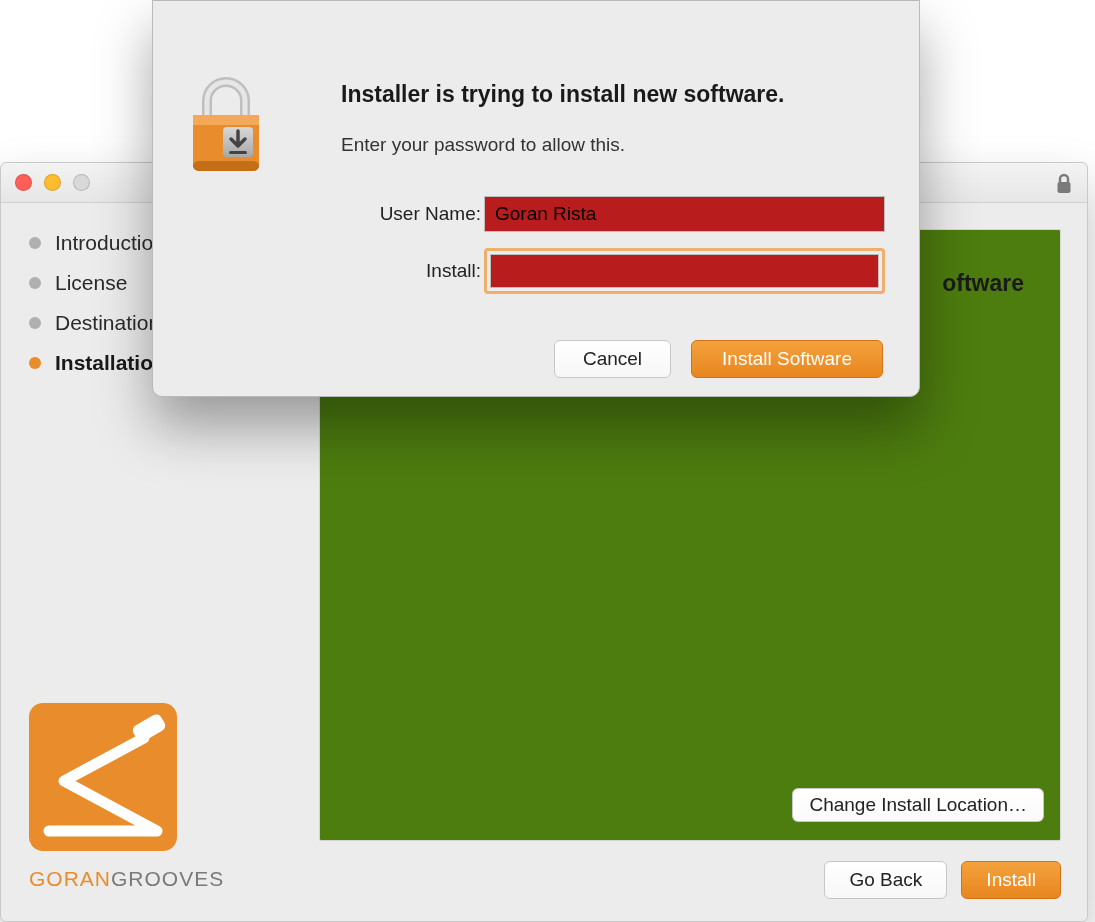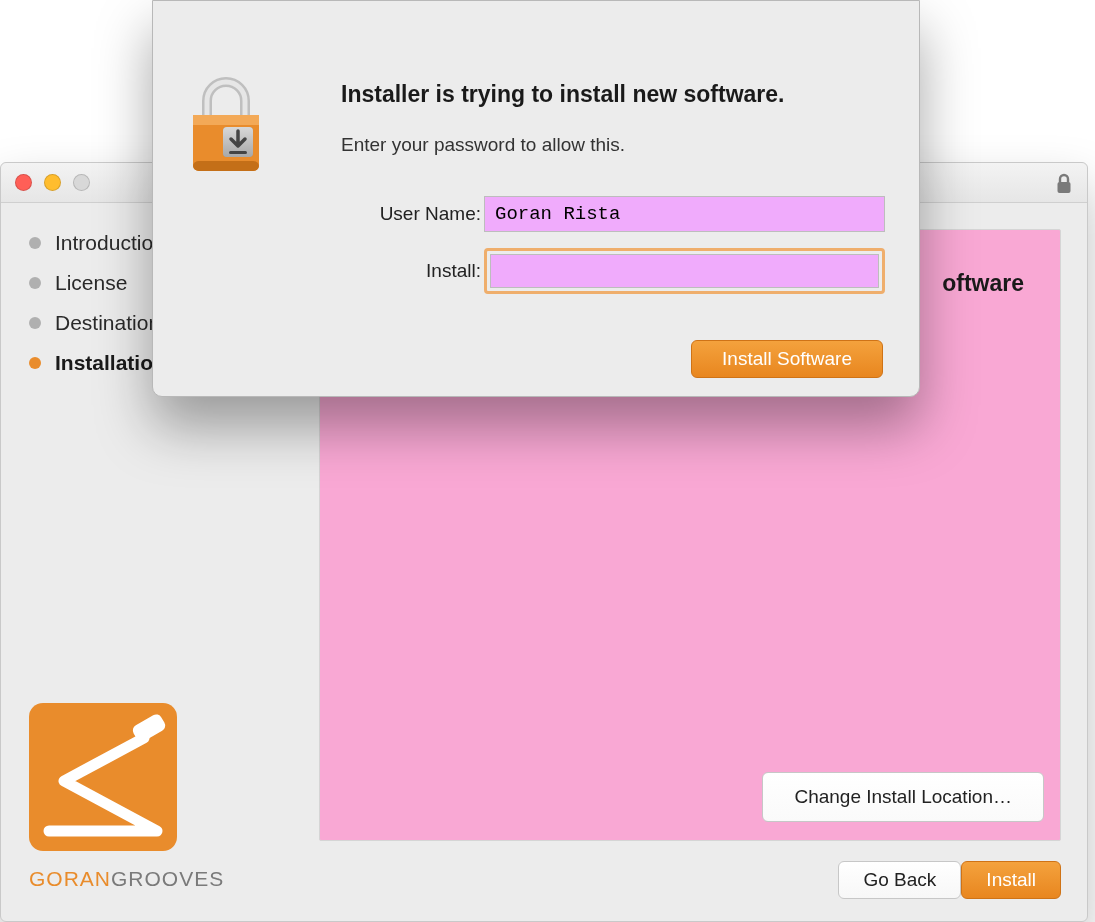"Goran Rista" .text-input { background: #f0abfc -> #b91c1c; font-family: Liberation Mono, monospace -> Liberation Sans, sans-serif }
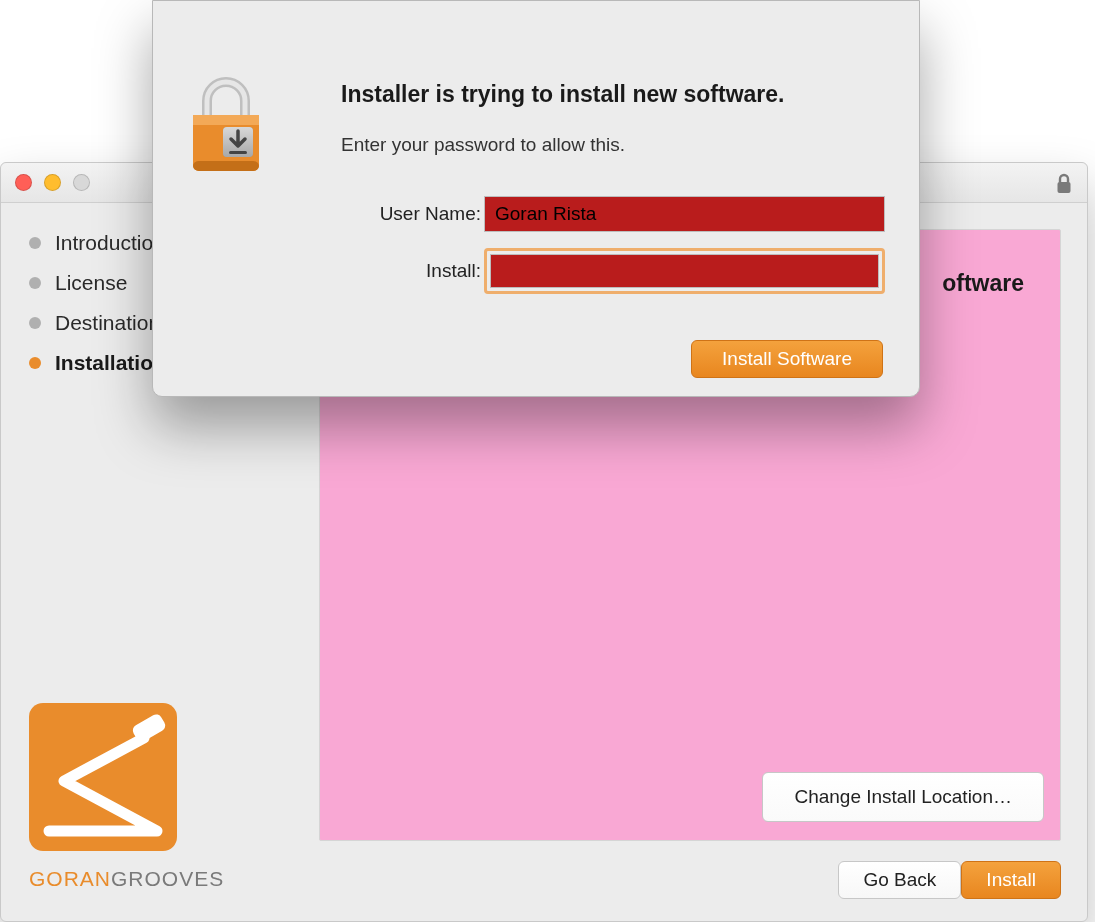"oftware" .content-pane { background: #f9a8d4 -> #4d7c0f }
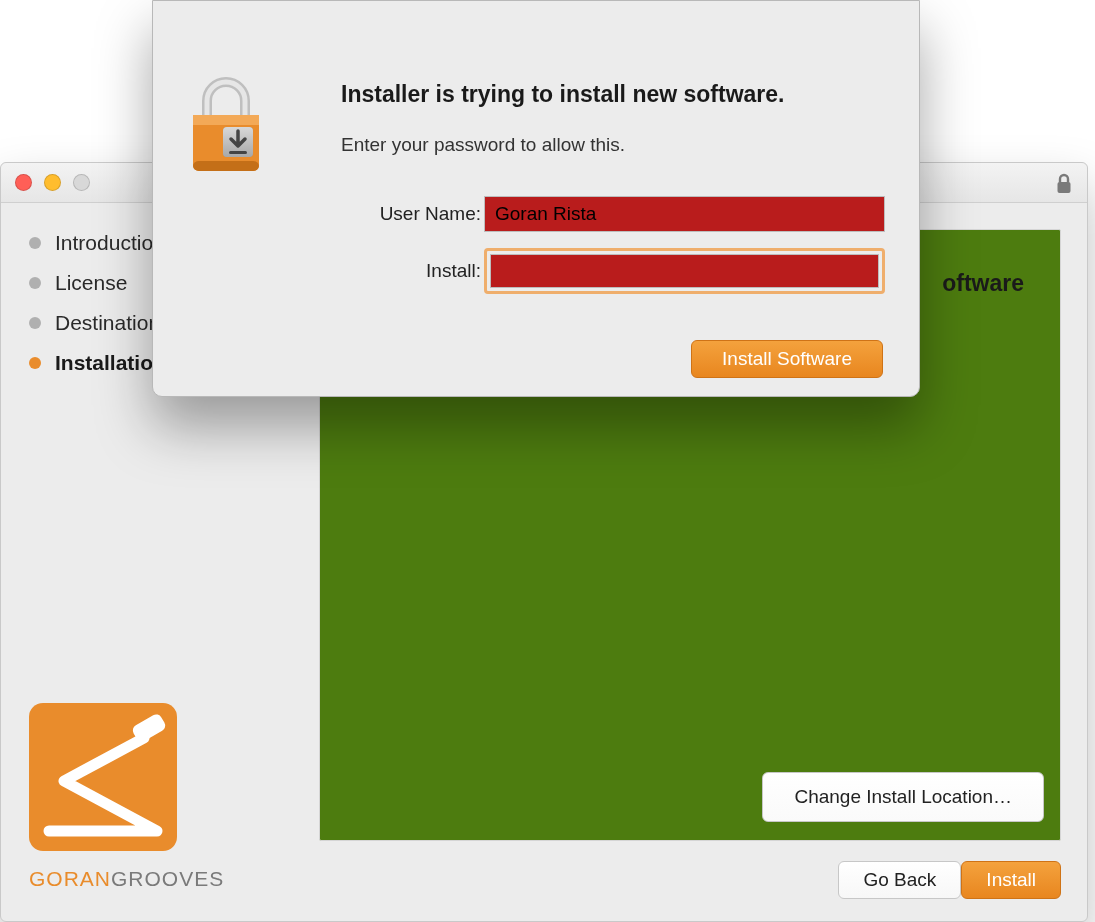"Cancel" button.btn { html: none -> <button>Cancel</button> }
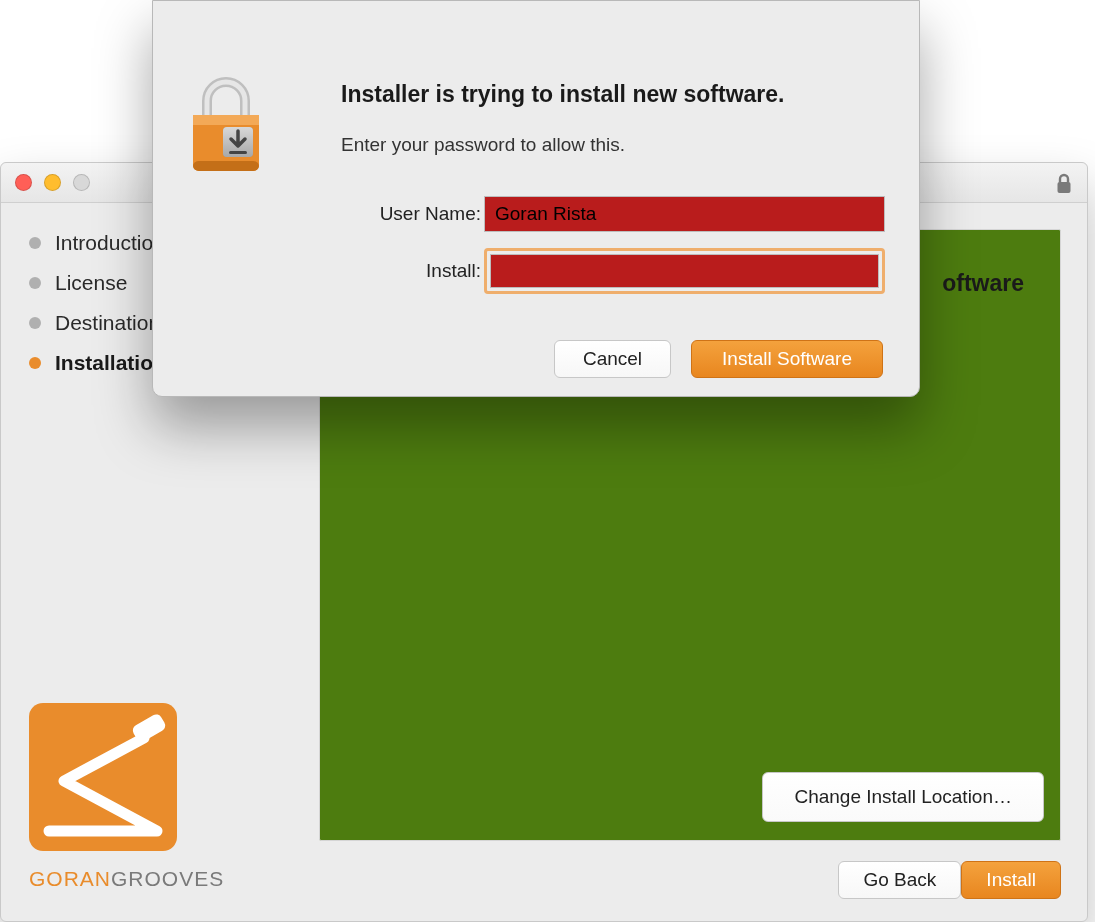"Change Install Location…" .change-location-btn { height: 50px -> 34px; padding: 0 31px -> 0 16px }
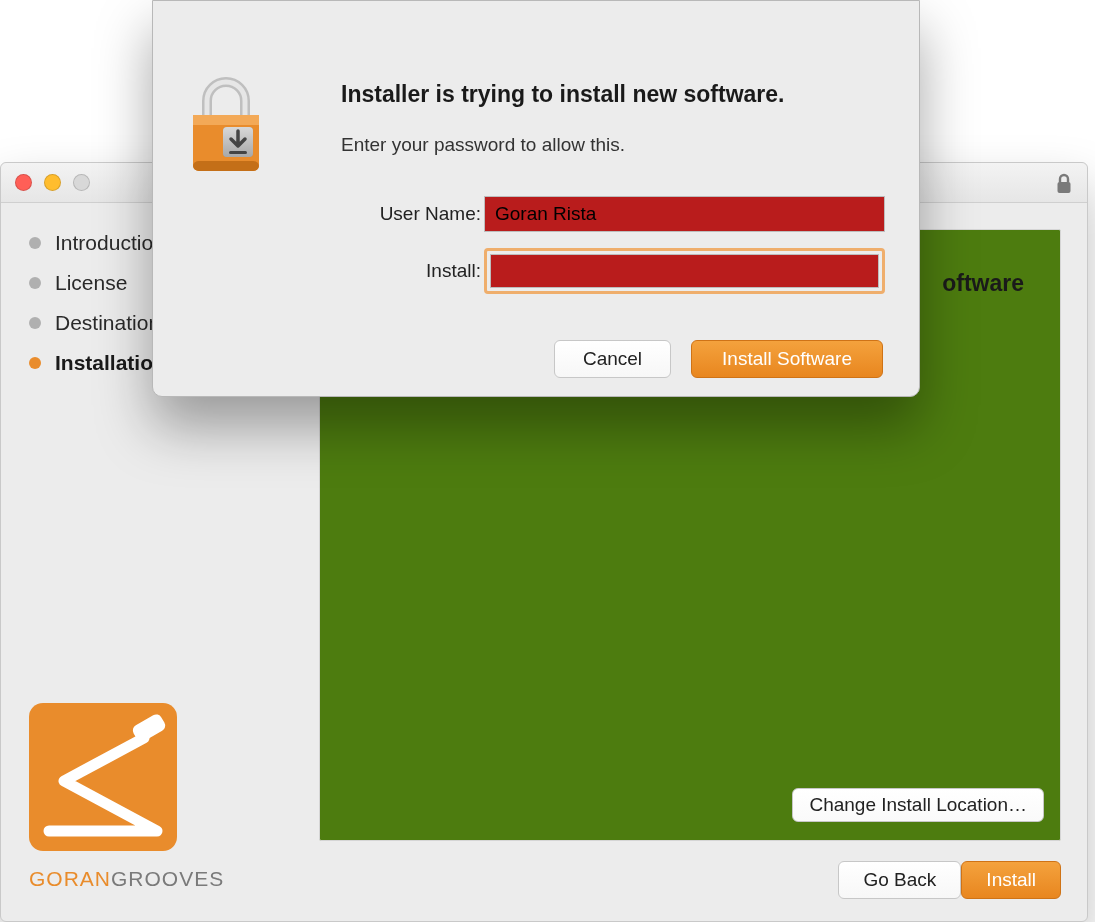"Go Back" .footer-buttons { gap: none -> 14px }
